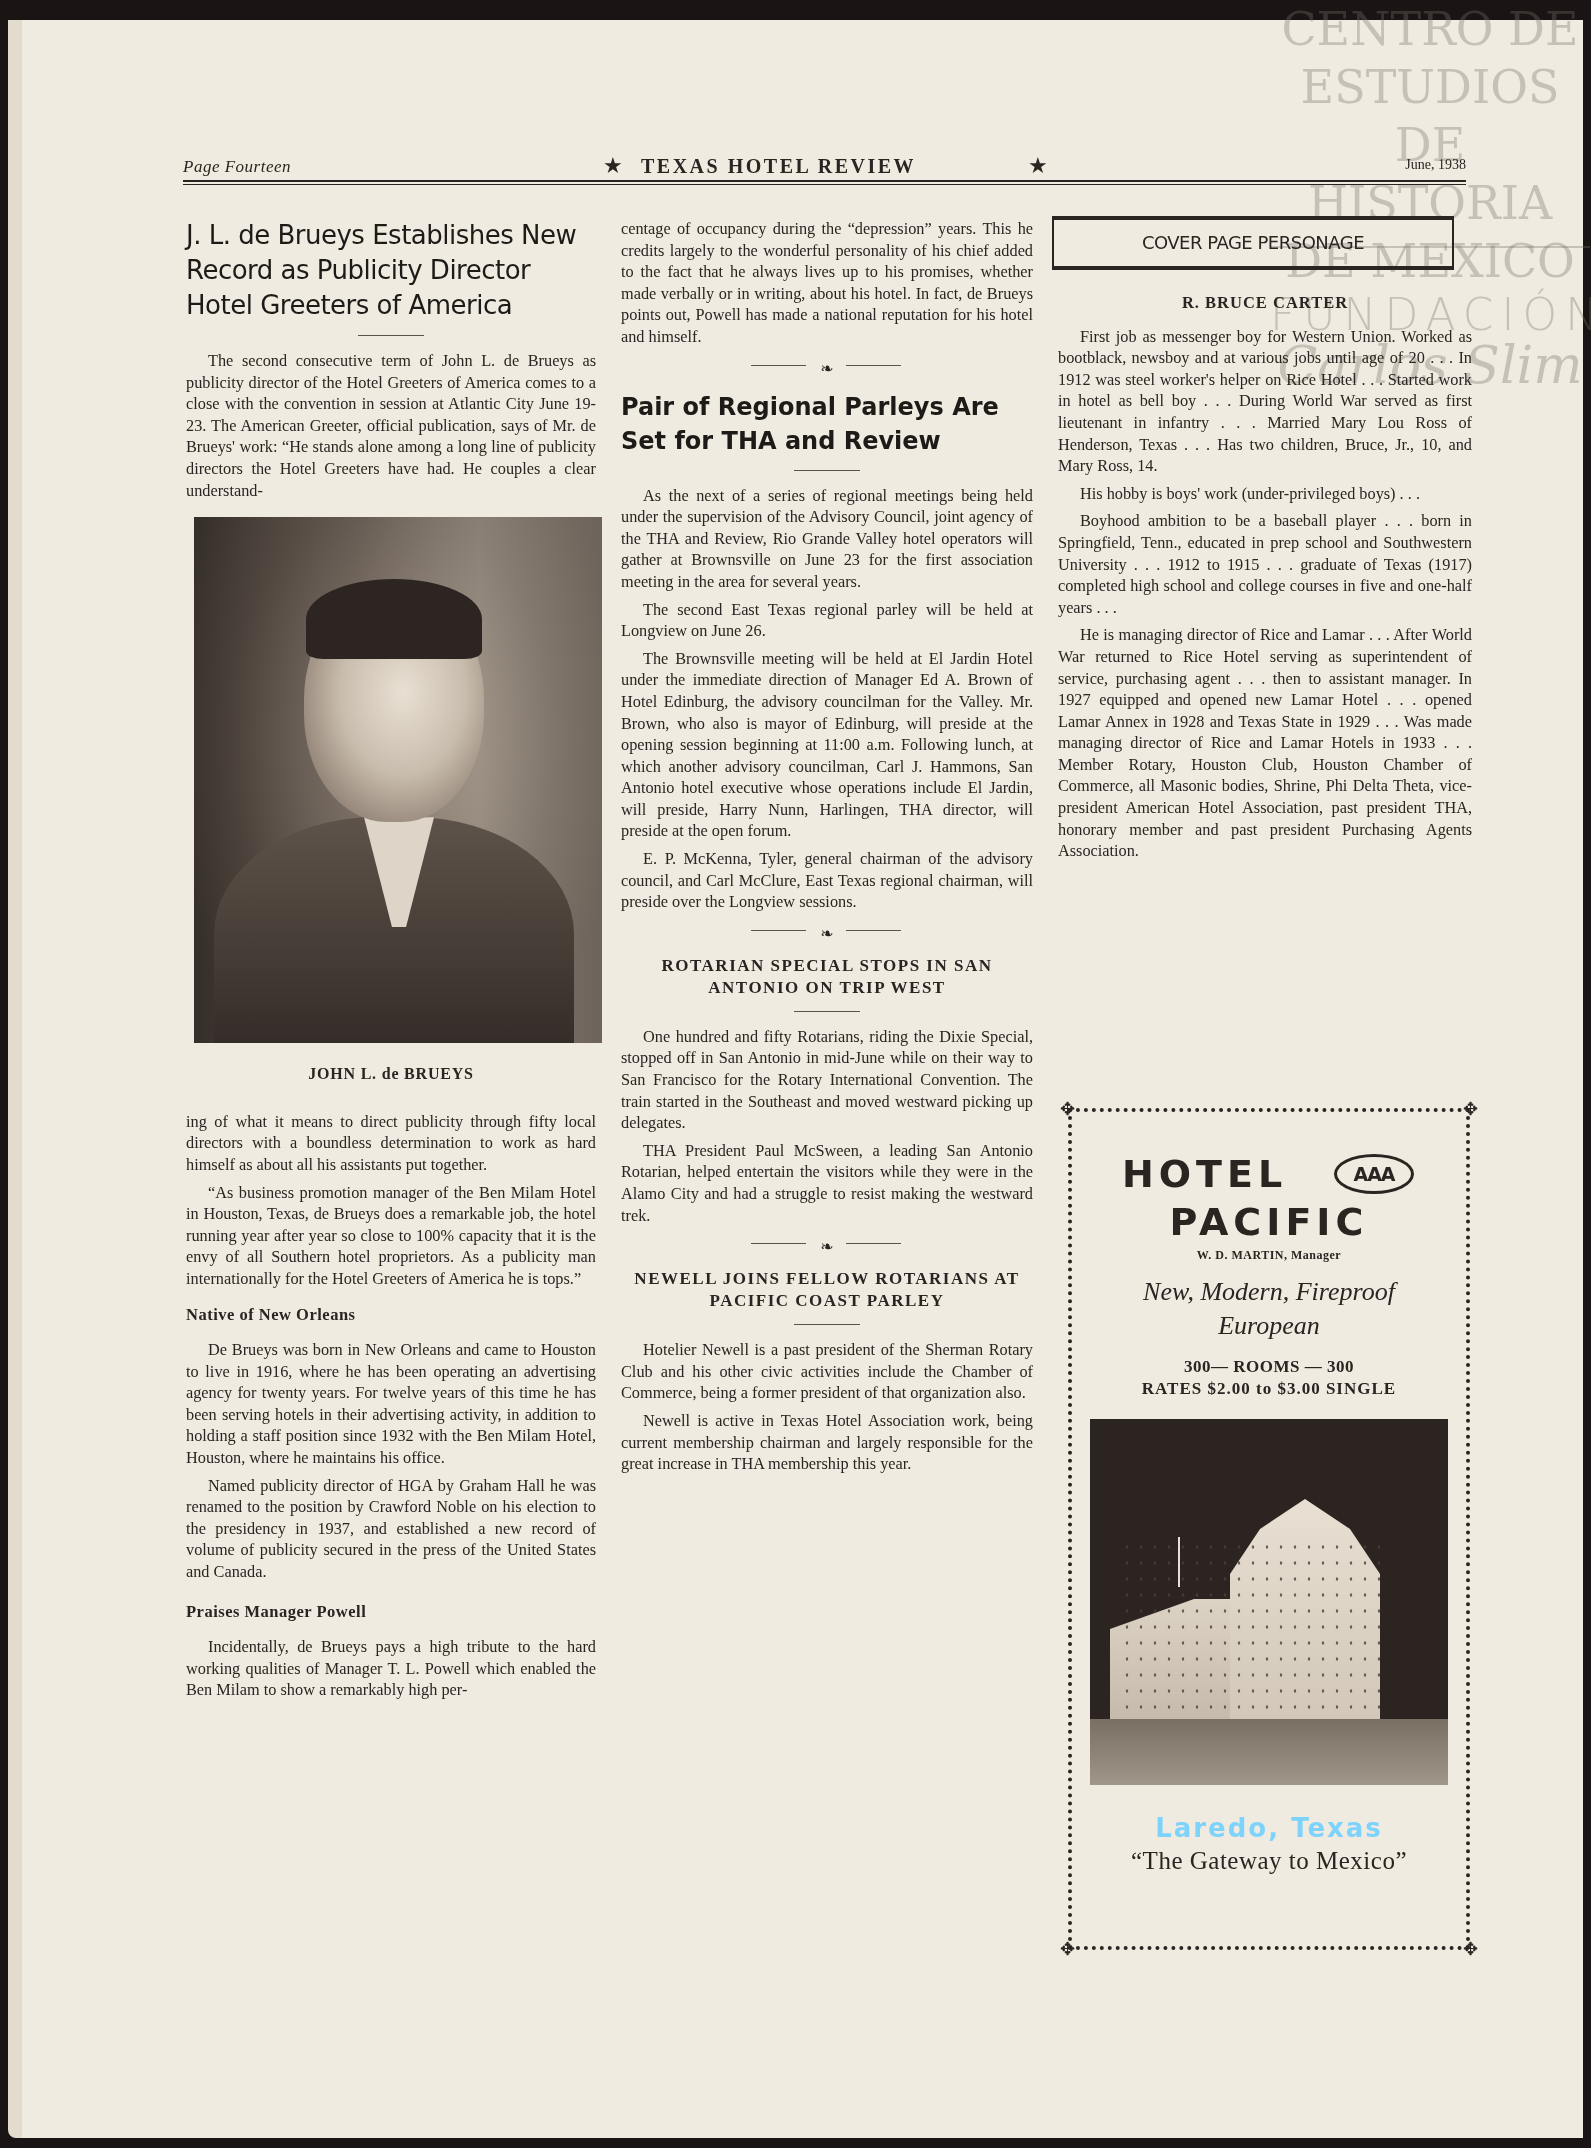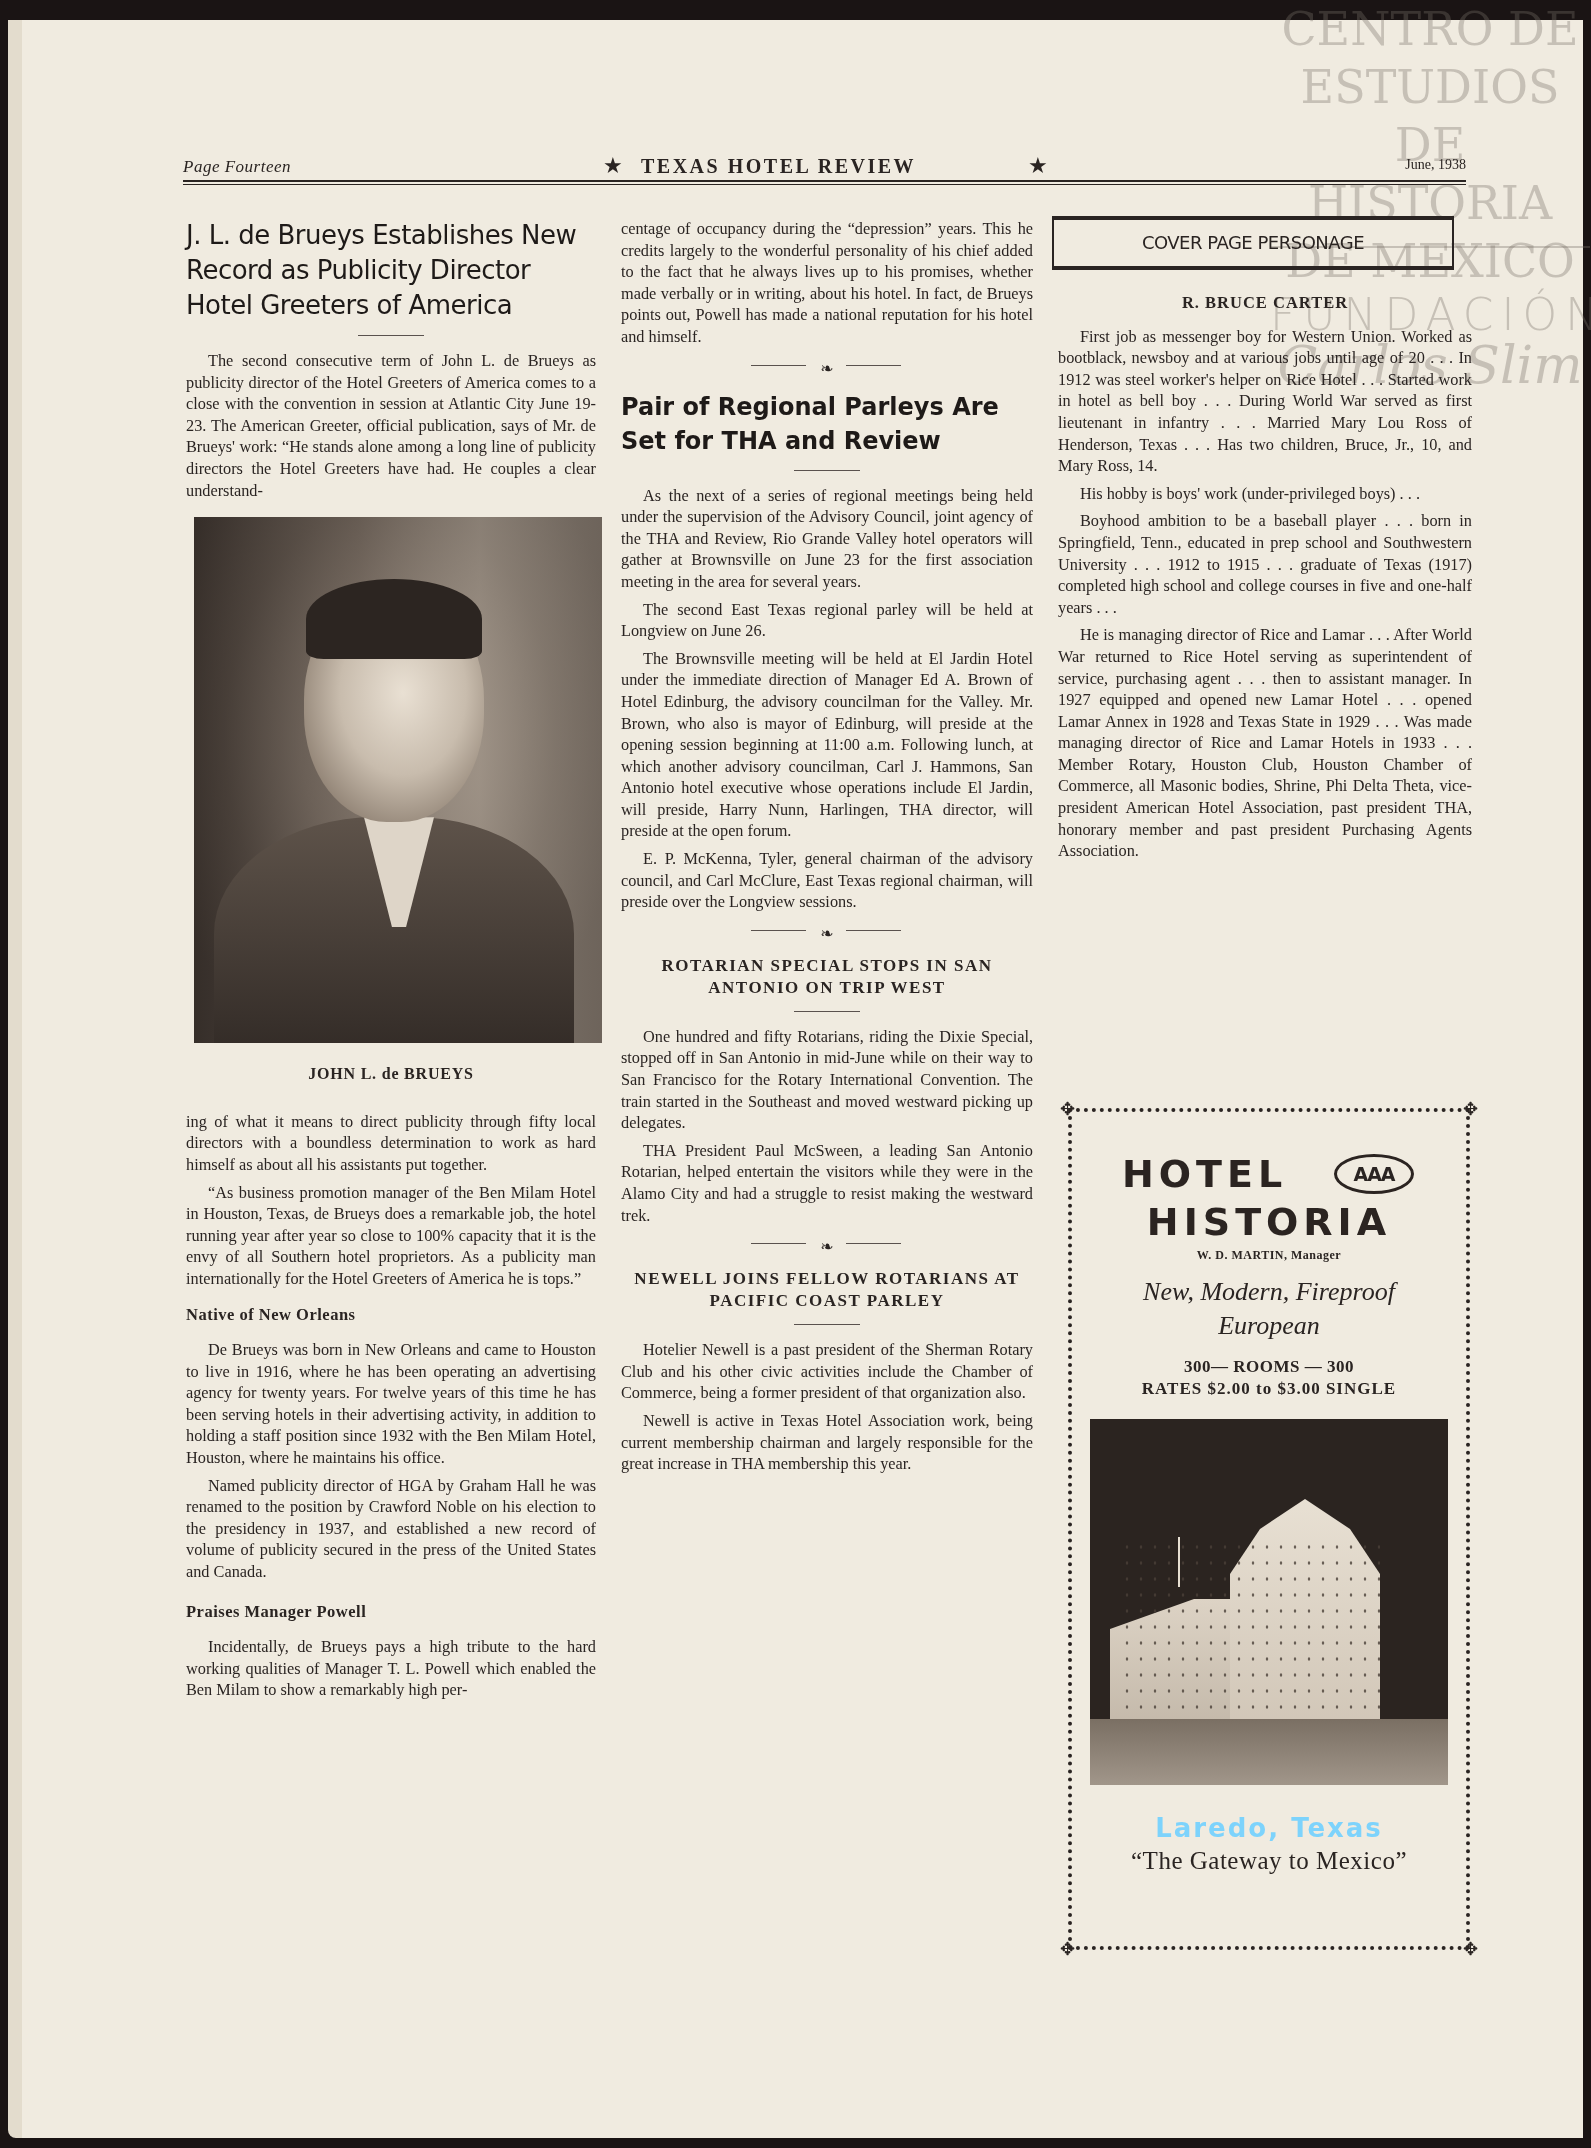"HISTORIA" div.ad-hamilton { text: HISTORIA -> PACIFIC }
